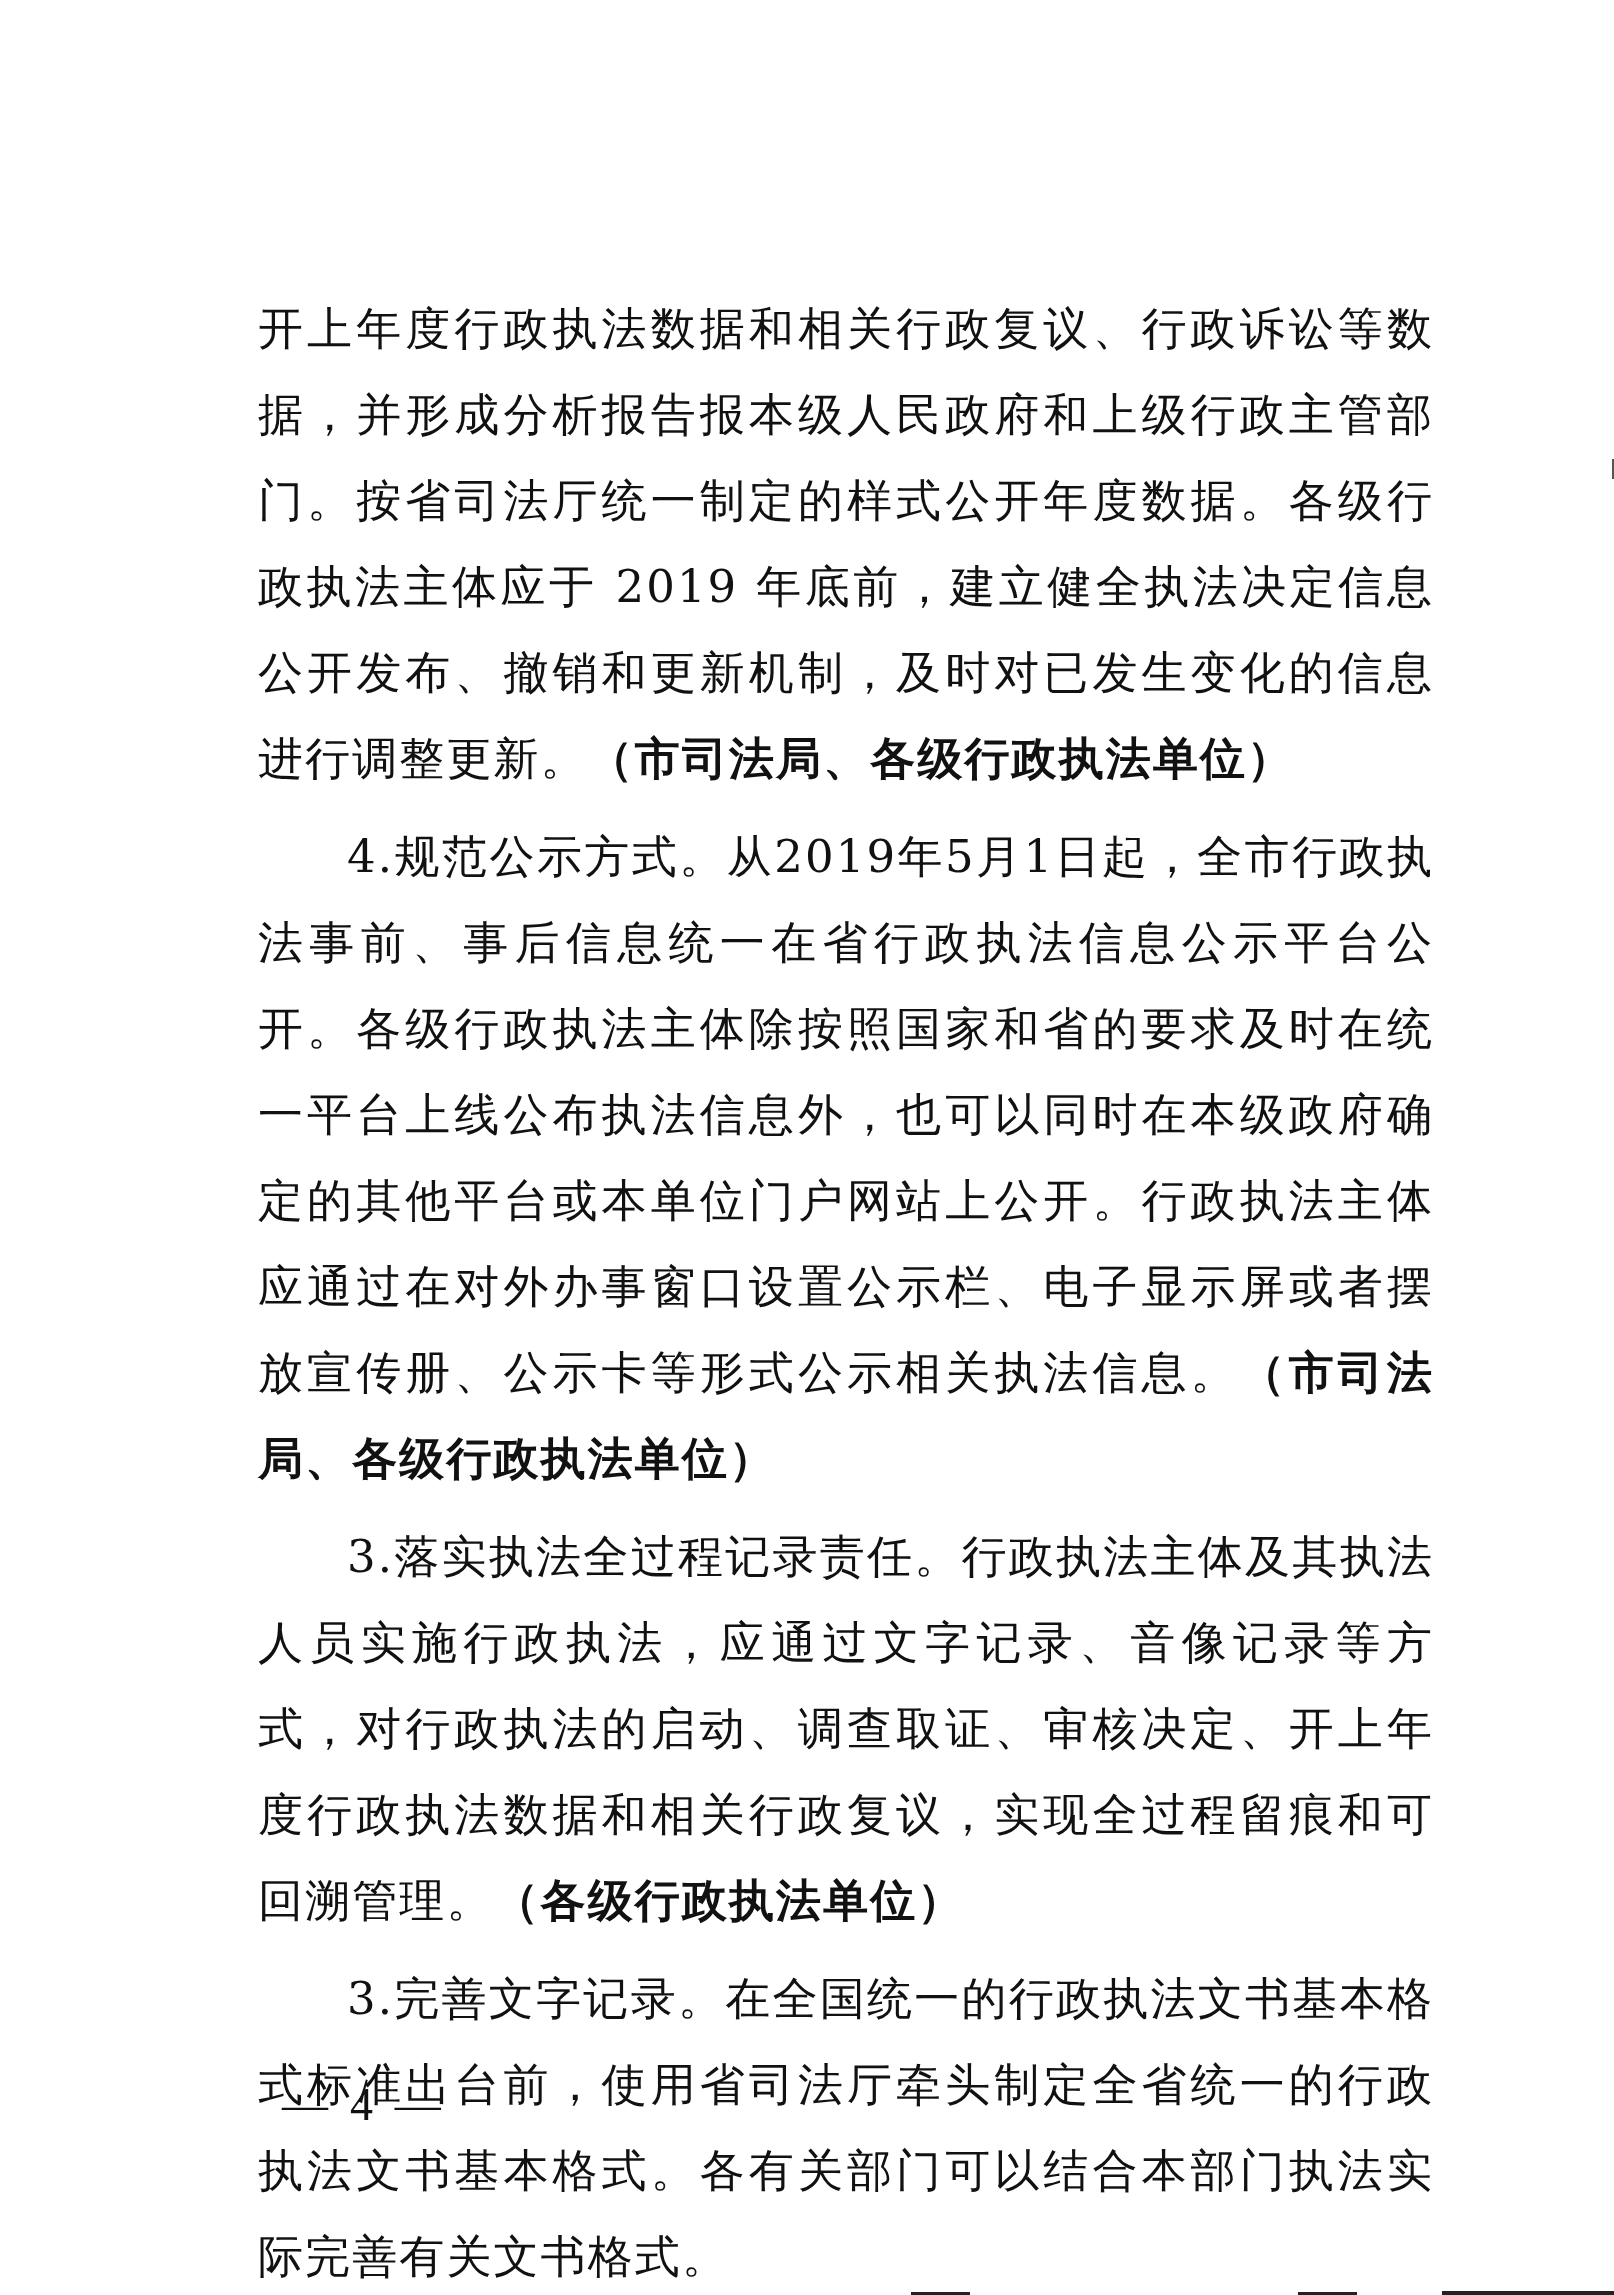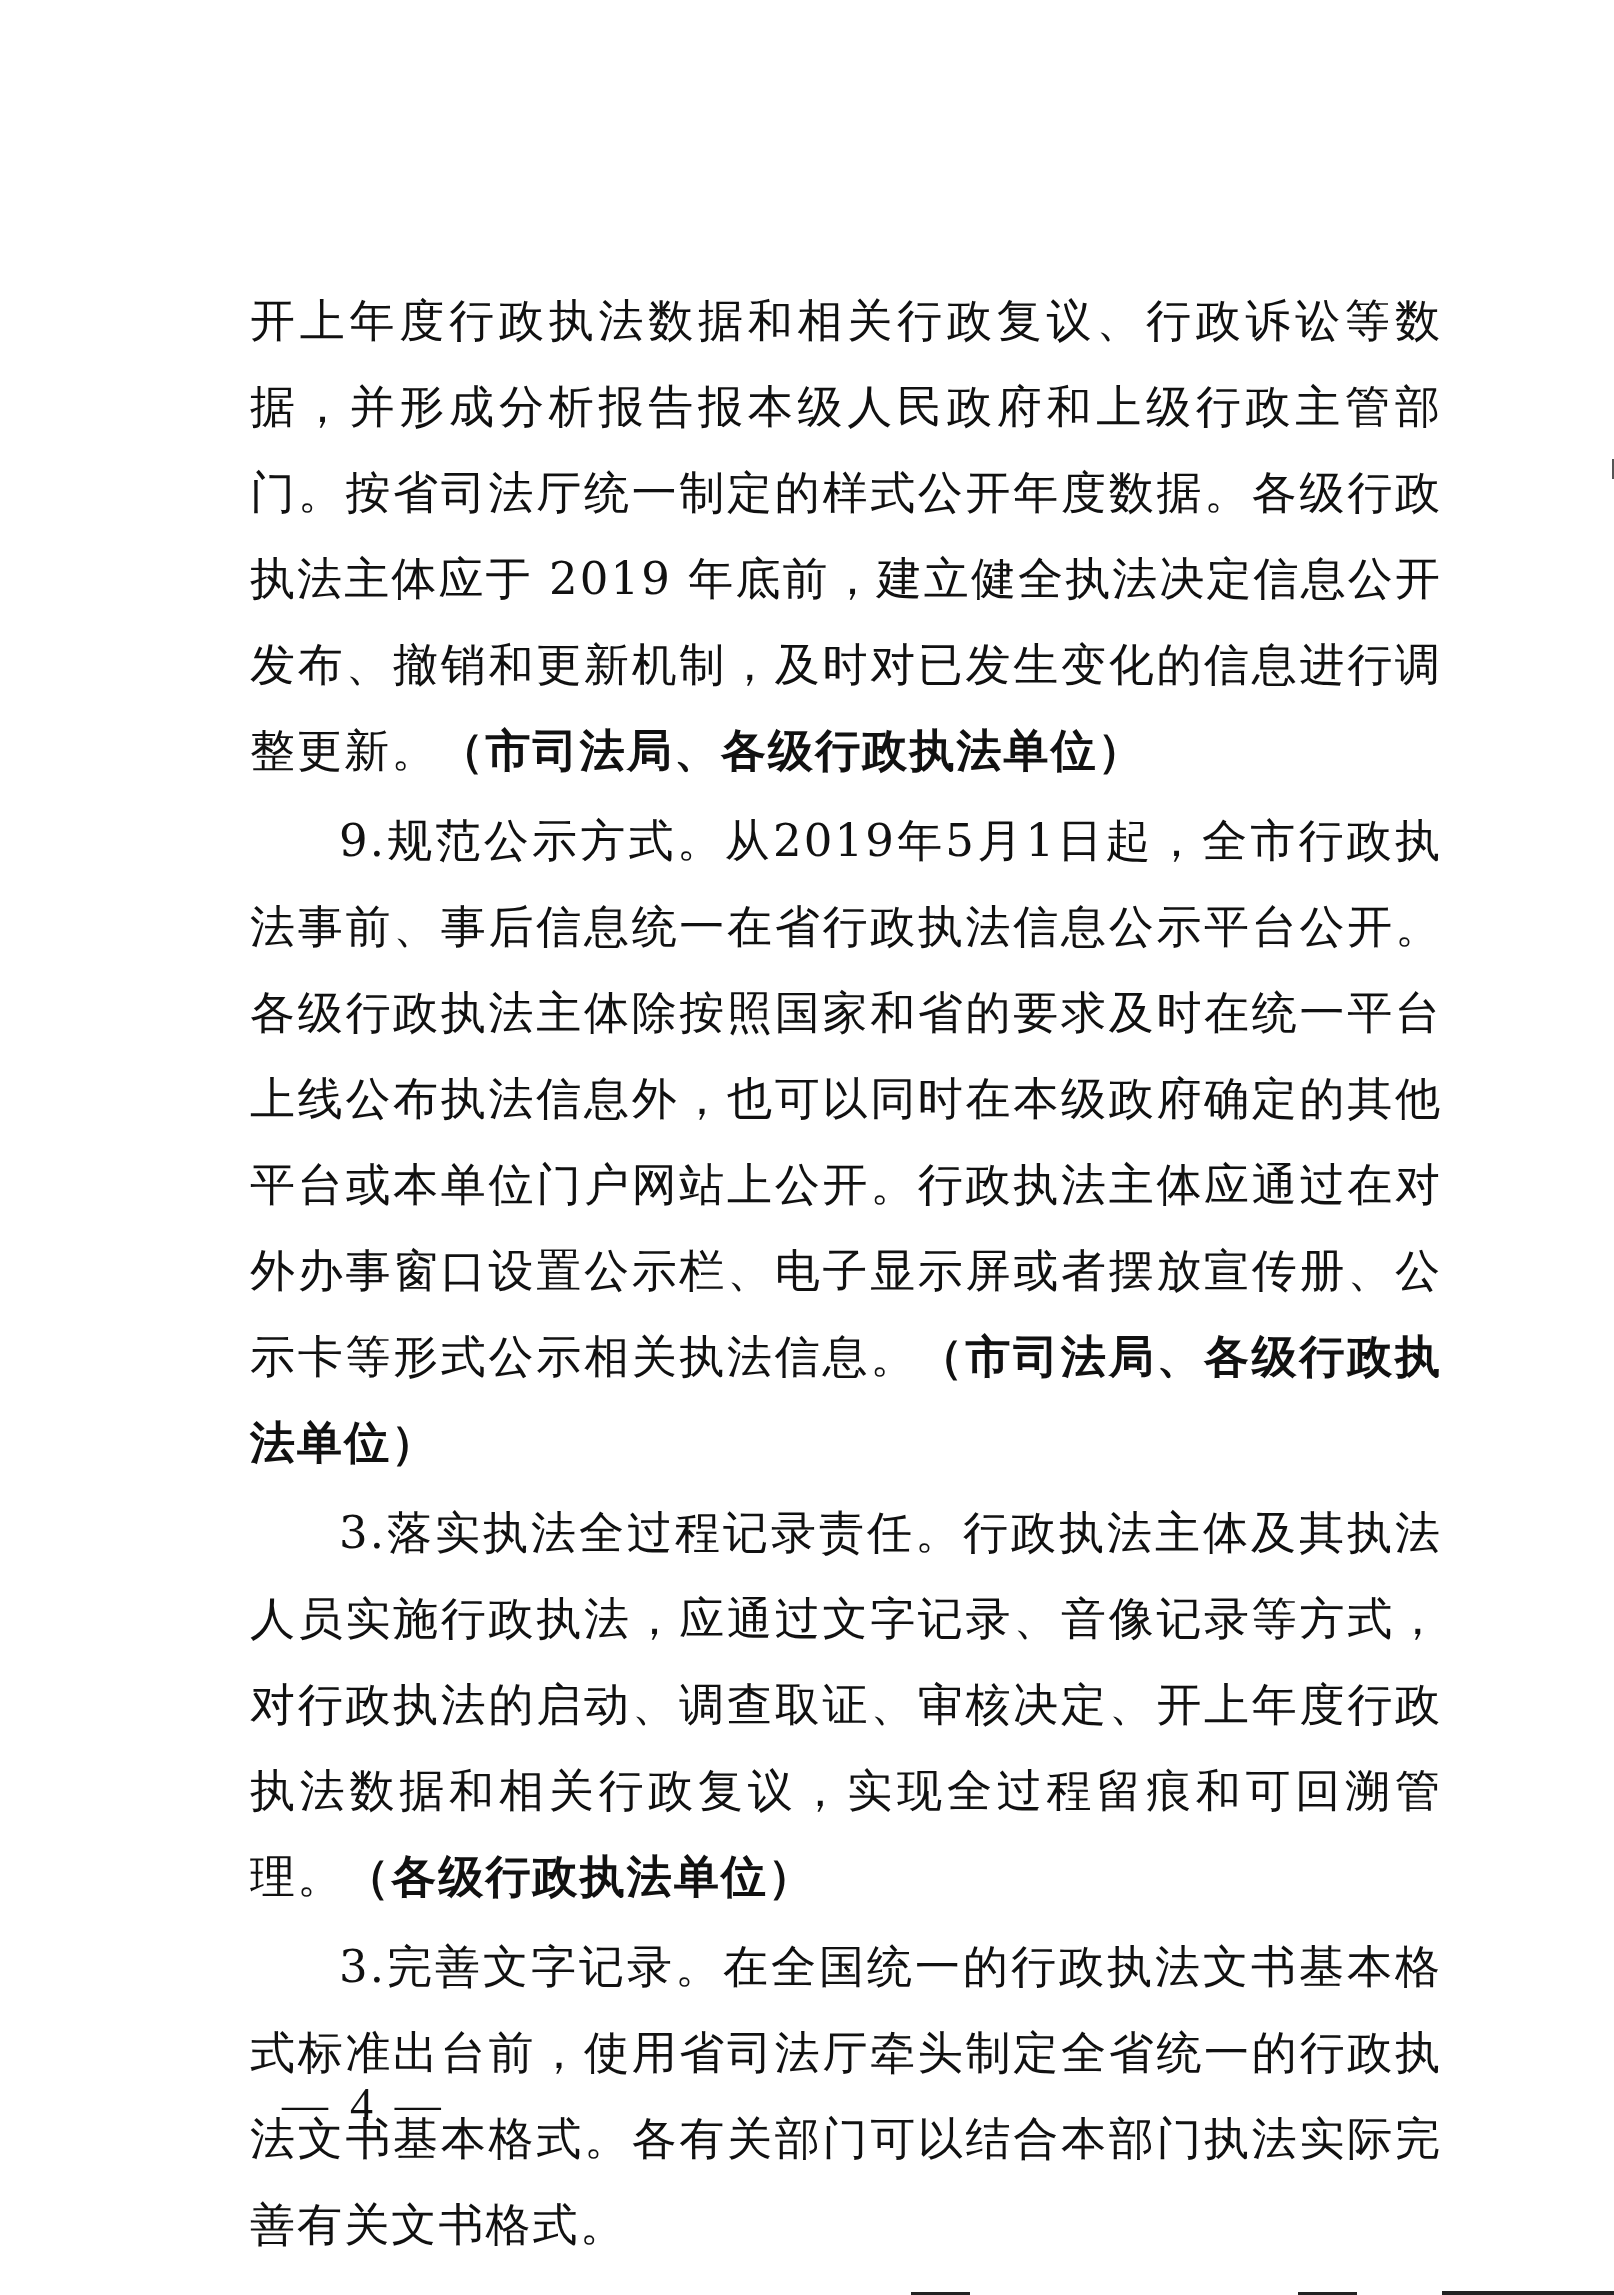"开上年度行政执法数据和相关行政复议、行政诉讼等数据，并形成分析报告报本级人民政府" .para { margin: 4px -> 12px }
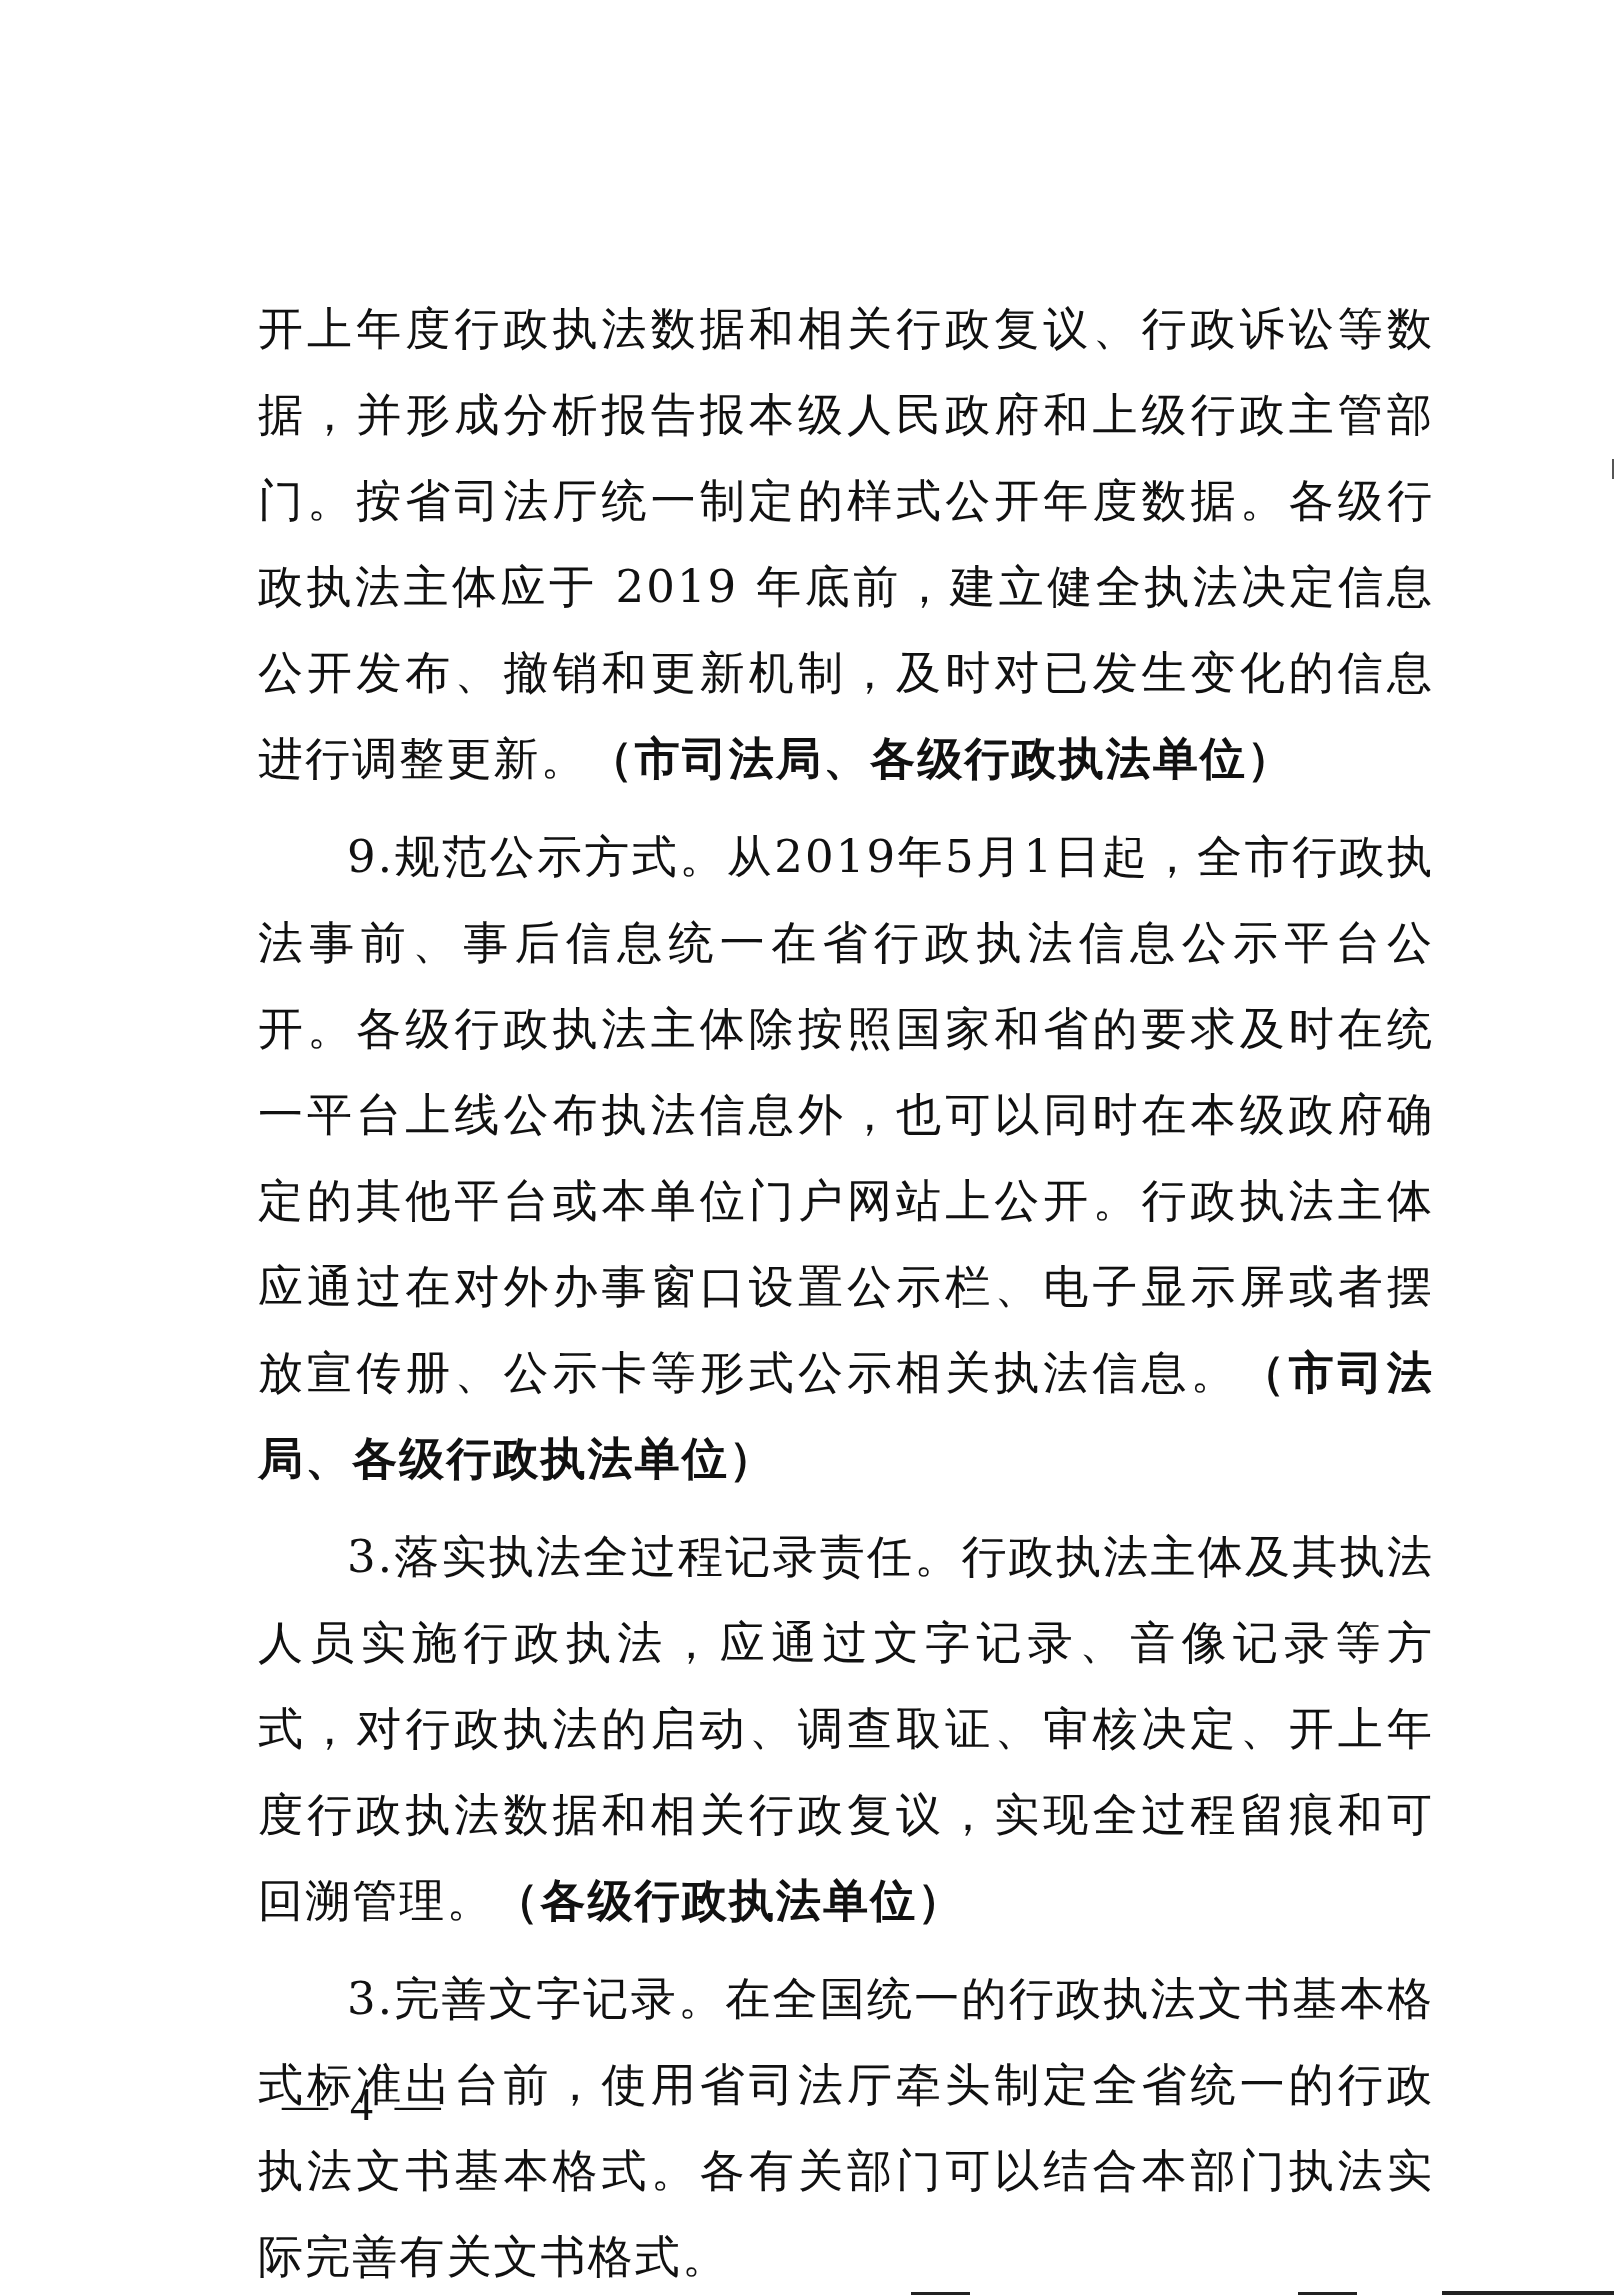"9.规范公示方式。" span { text: 9 -> 4 }
